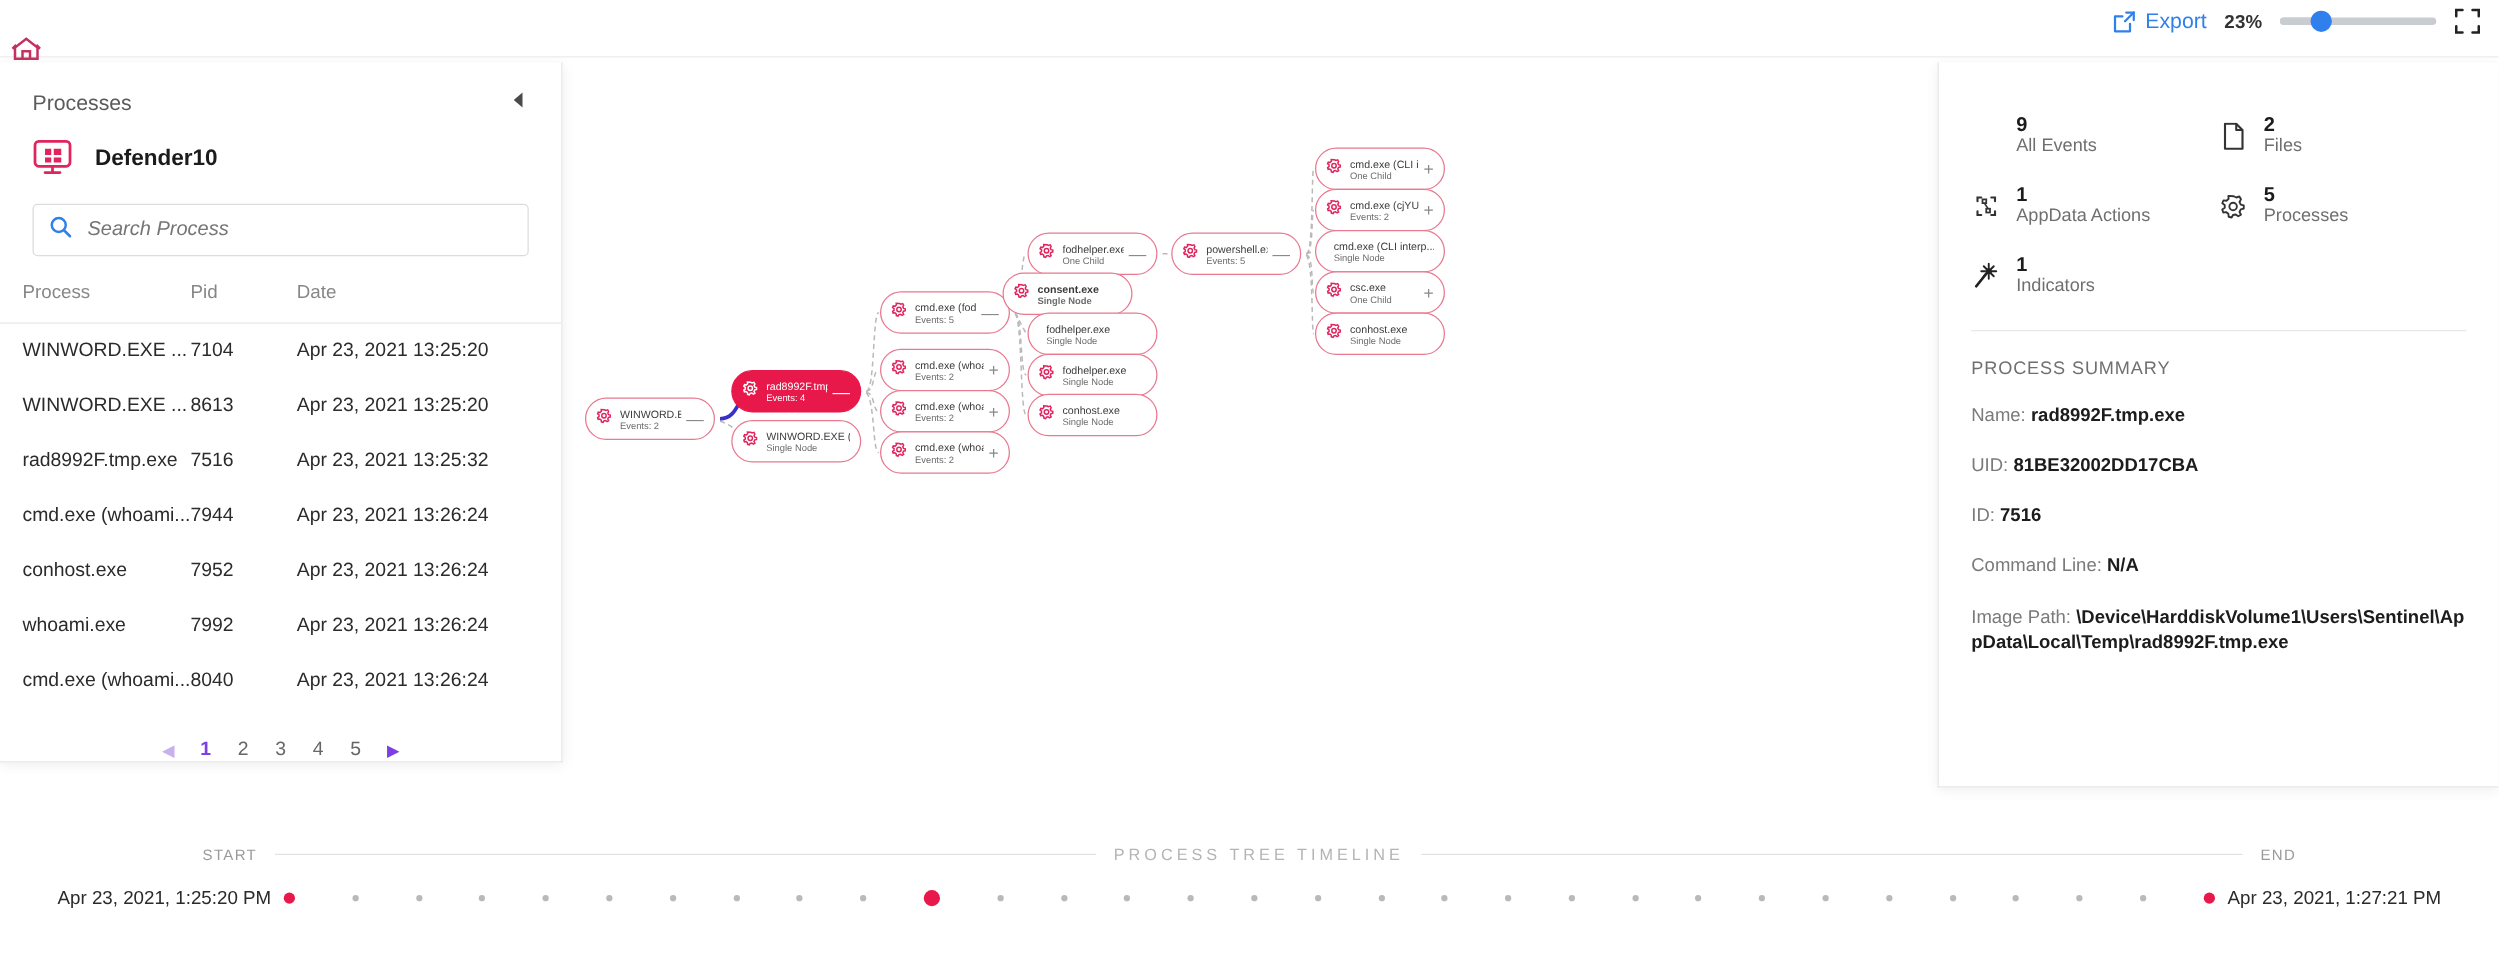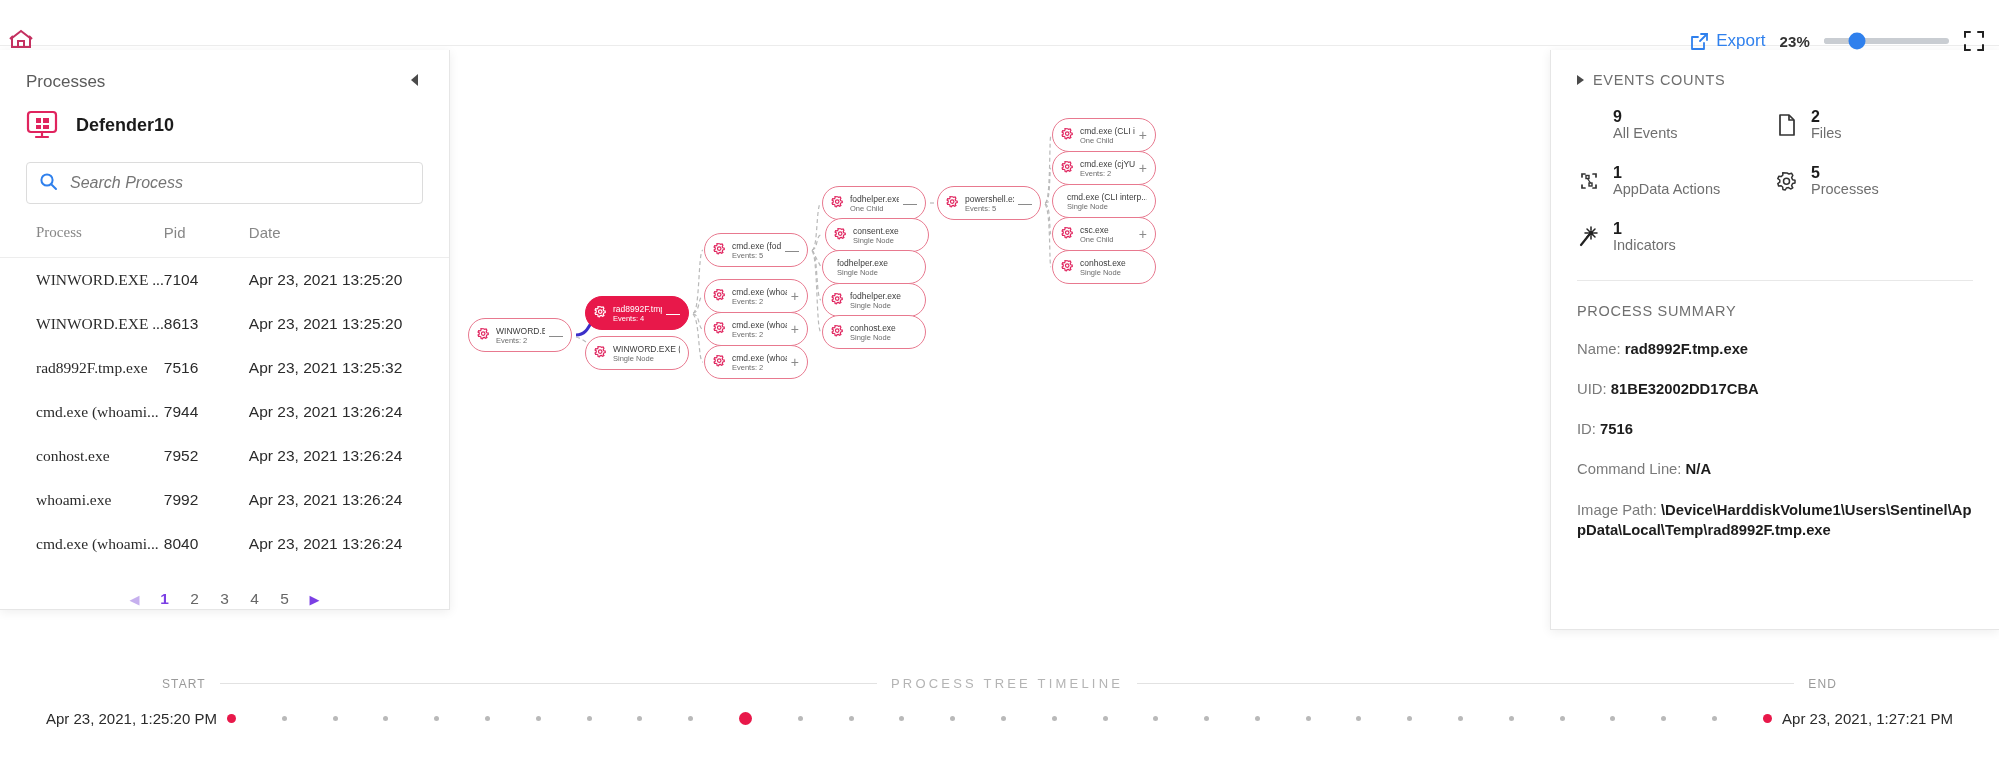"Export" .topbar-right { top: 30px -> 6px }
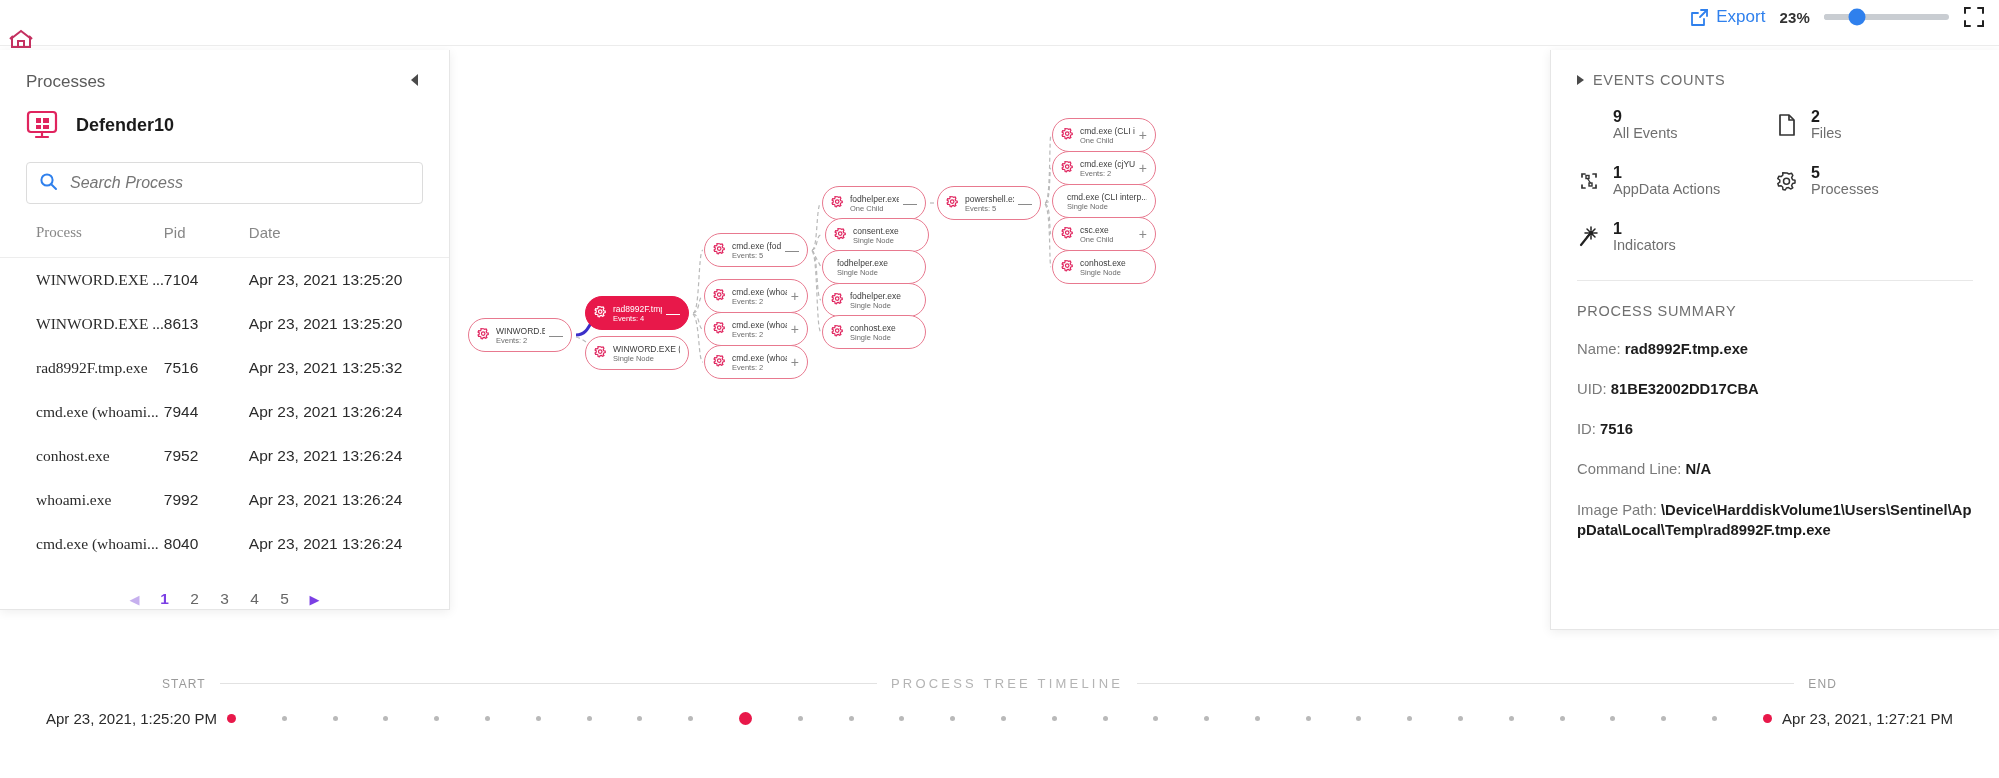"EVENTS COUNTS" div.sec-title { html: <div> <span></span> <span>EVENTS COUNTS</span> </div> -> none }
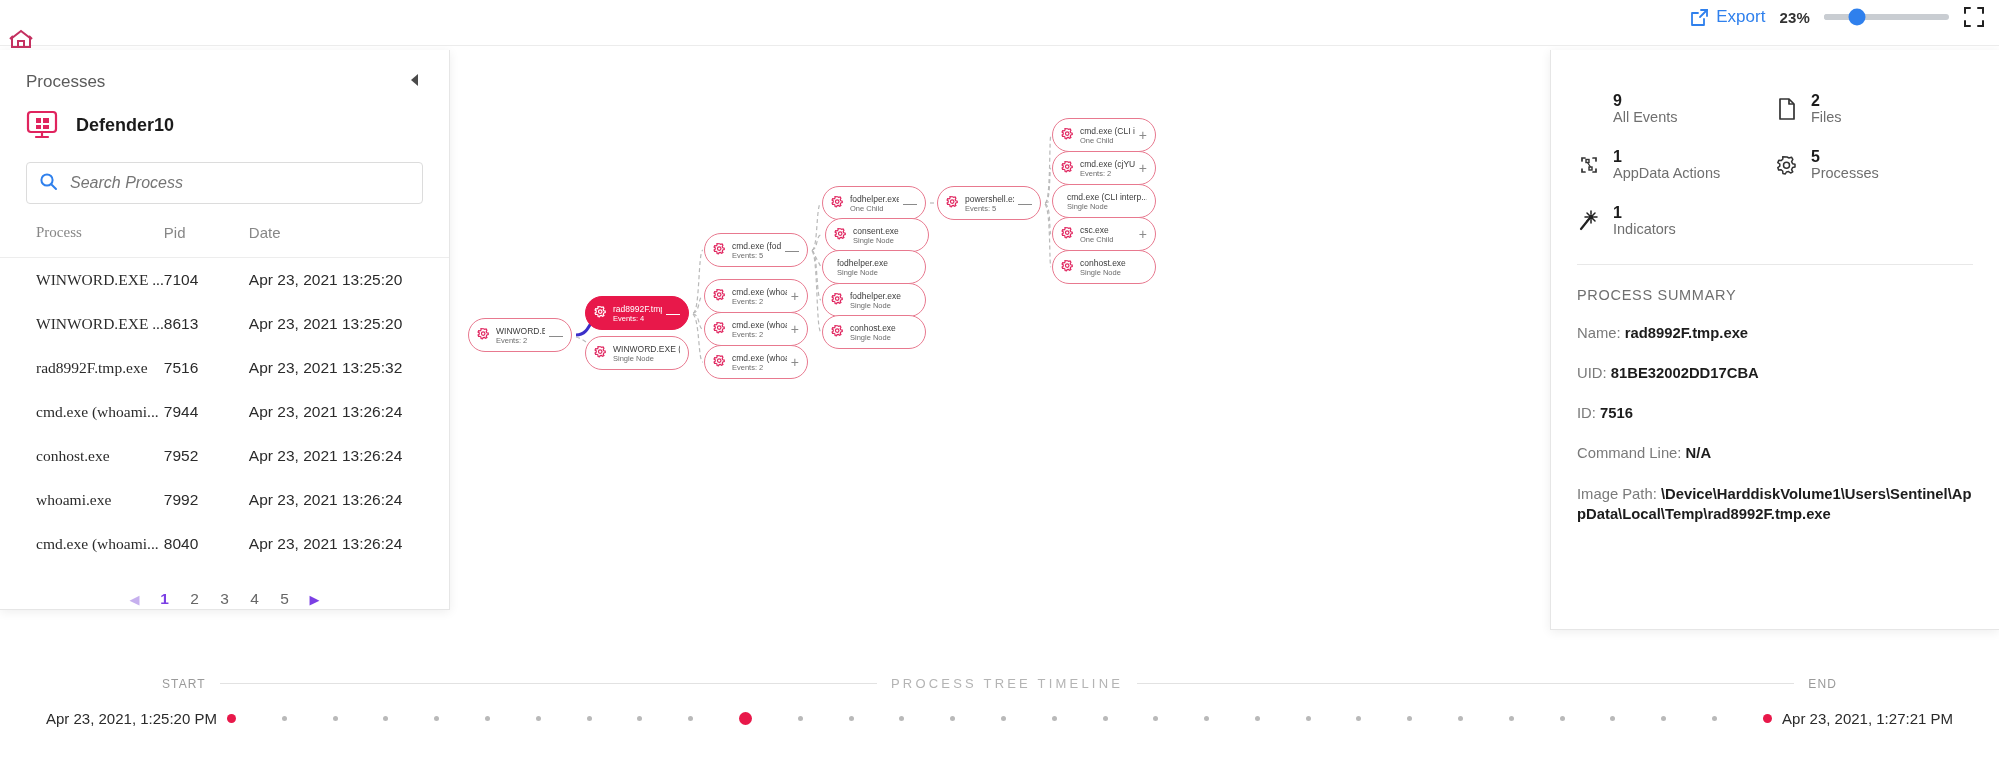"Process" .proc-table th:first-child, .proc-table td:first-child { font-family: Liberation Serif, serif -> none; padding-left: 36px -> 18px }
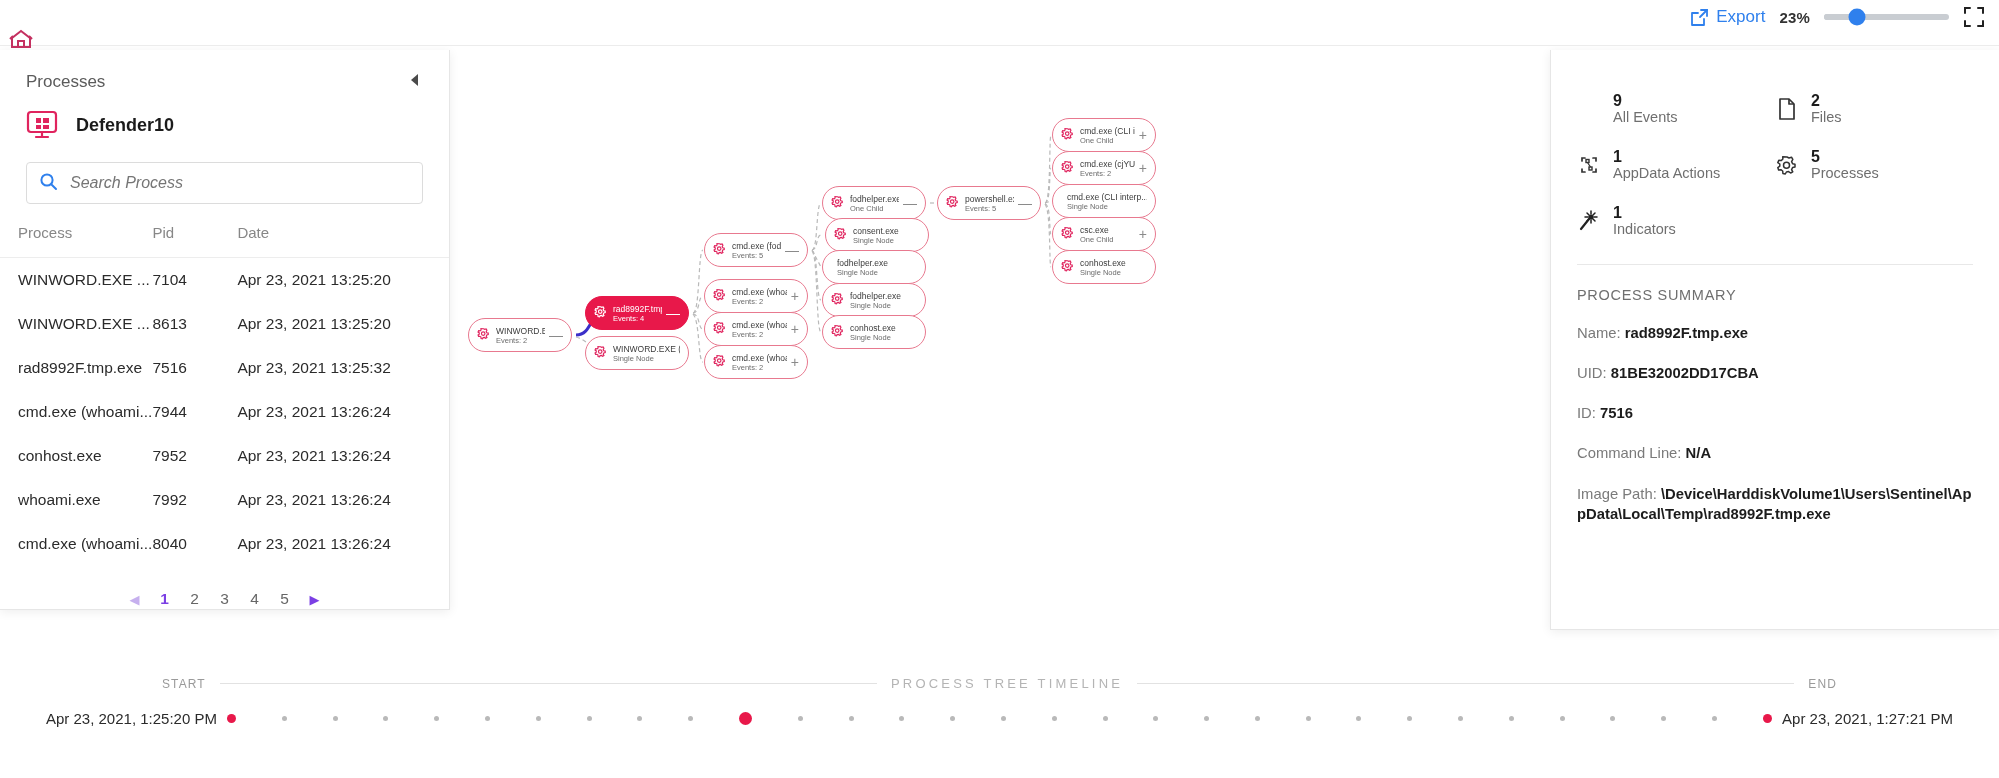"consent.exe" div.node { font-weight: none -> bold; left: 375px -> 352px }
